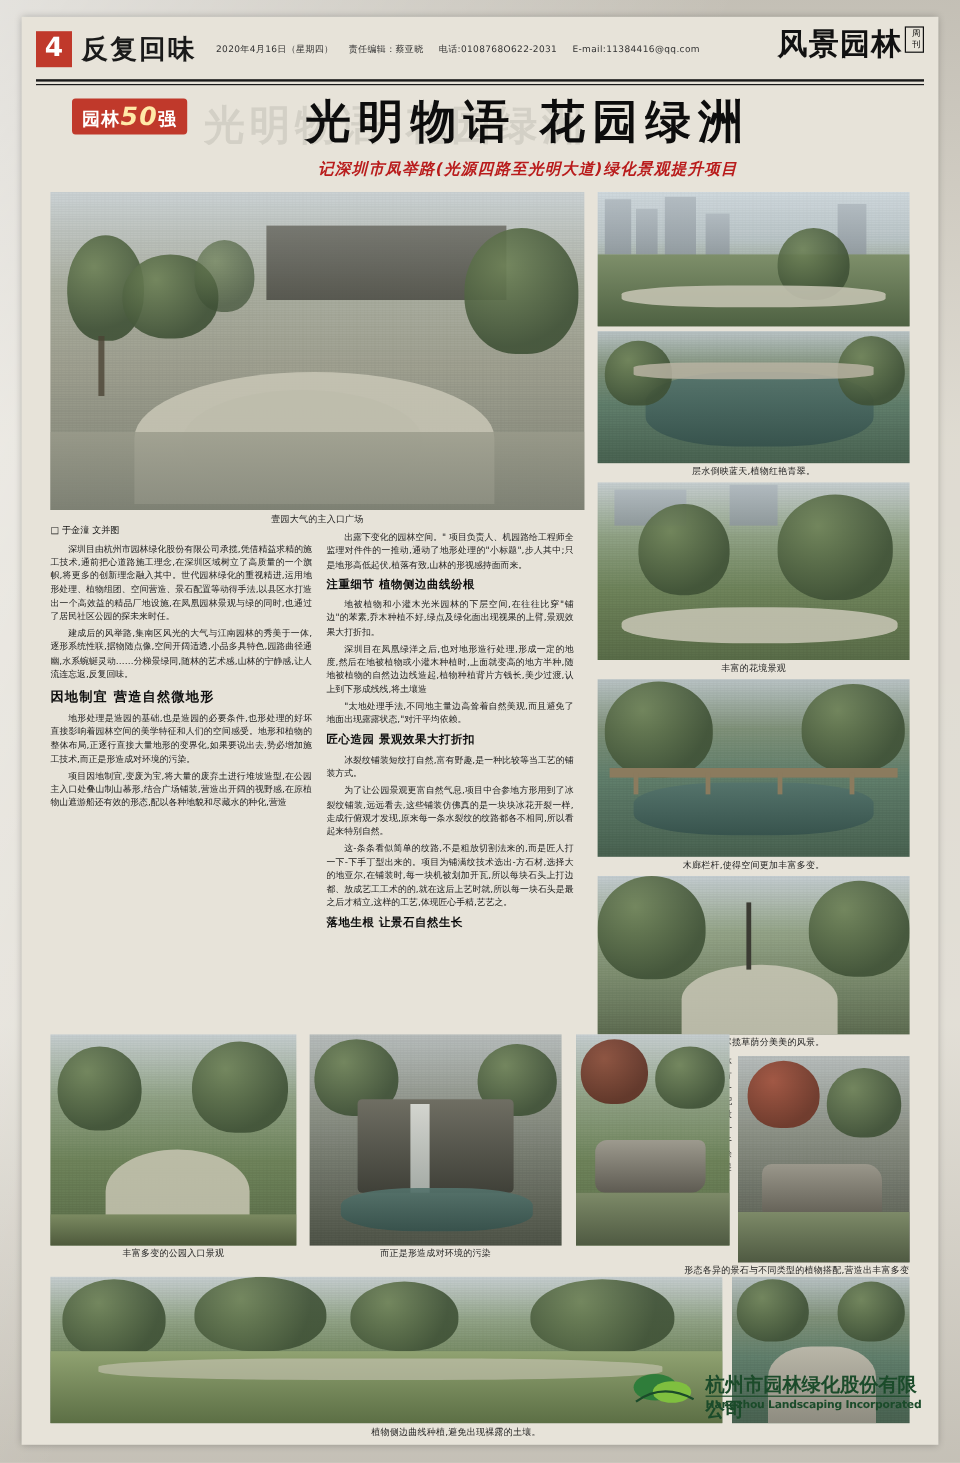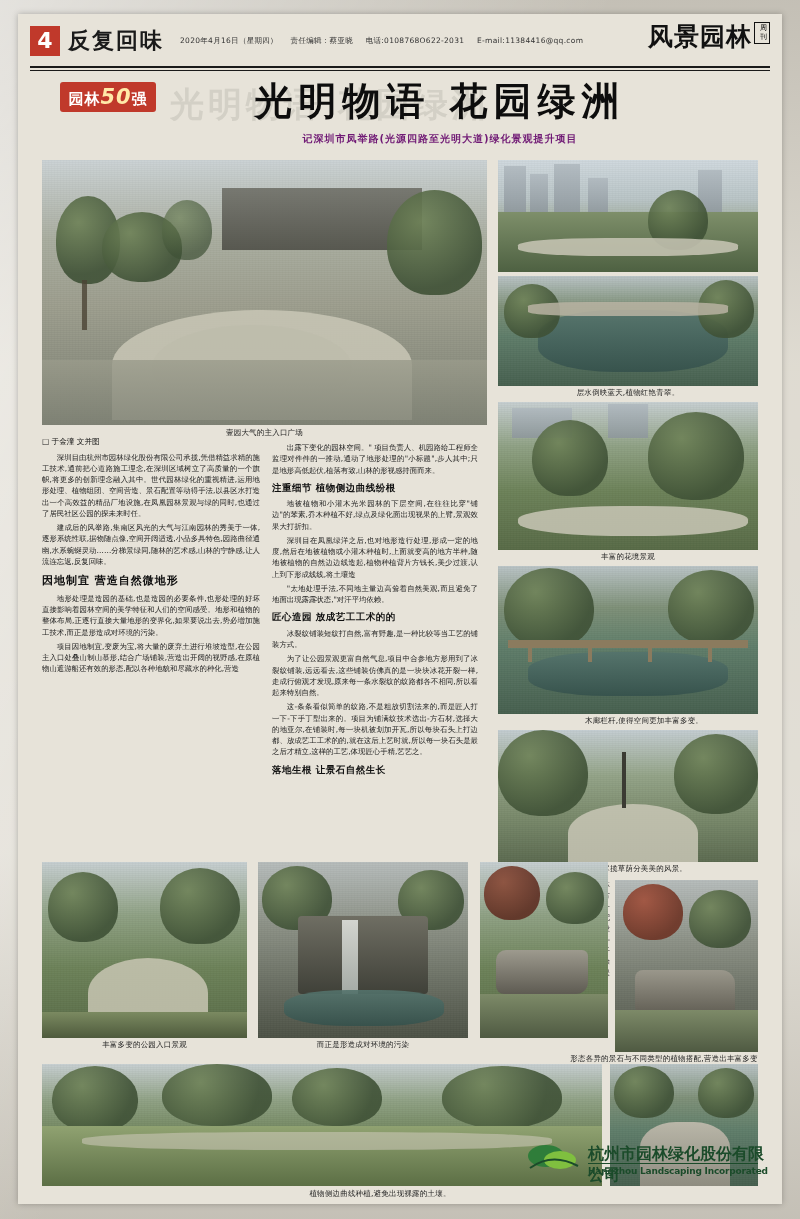"记深圳市凤举路(光源四路至光明大道)绿化景观提升项目" .subhead { color: #701a75 -> #b91c1c; font-size: 10px -> 13px; font-style: none -> italic }
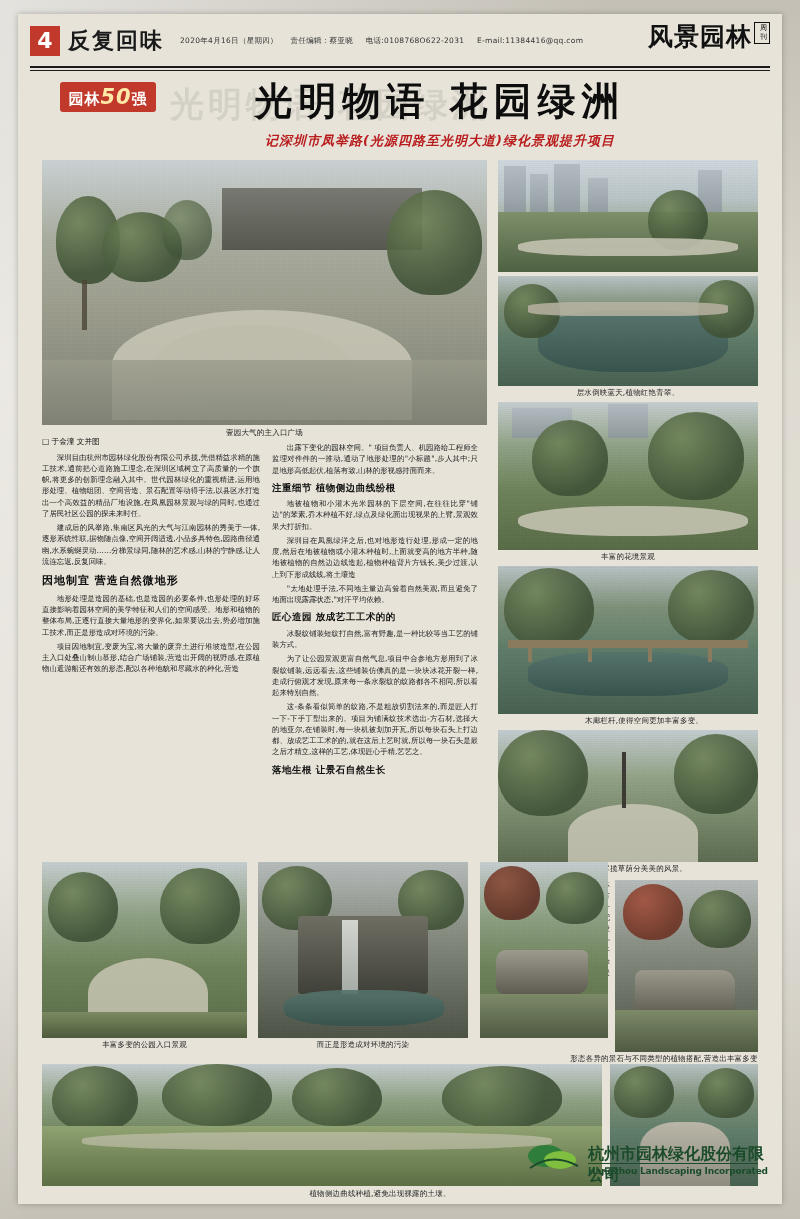"匠心造园 放成艺工工术的的" span.sub-h { text: 放成艺工工术的的 -> 景观效果大打折扣 }
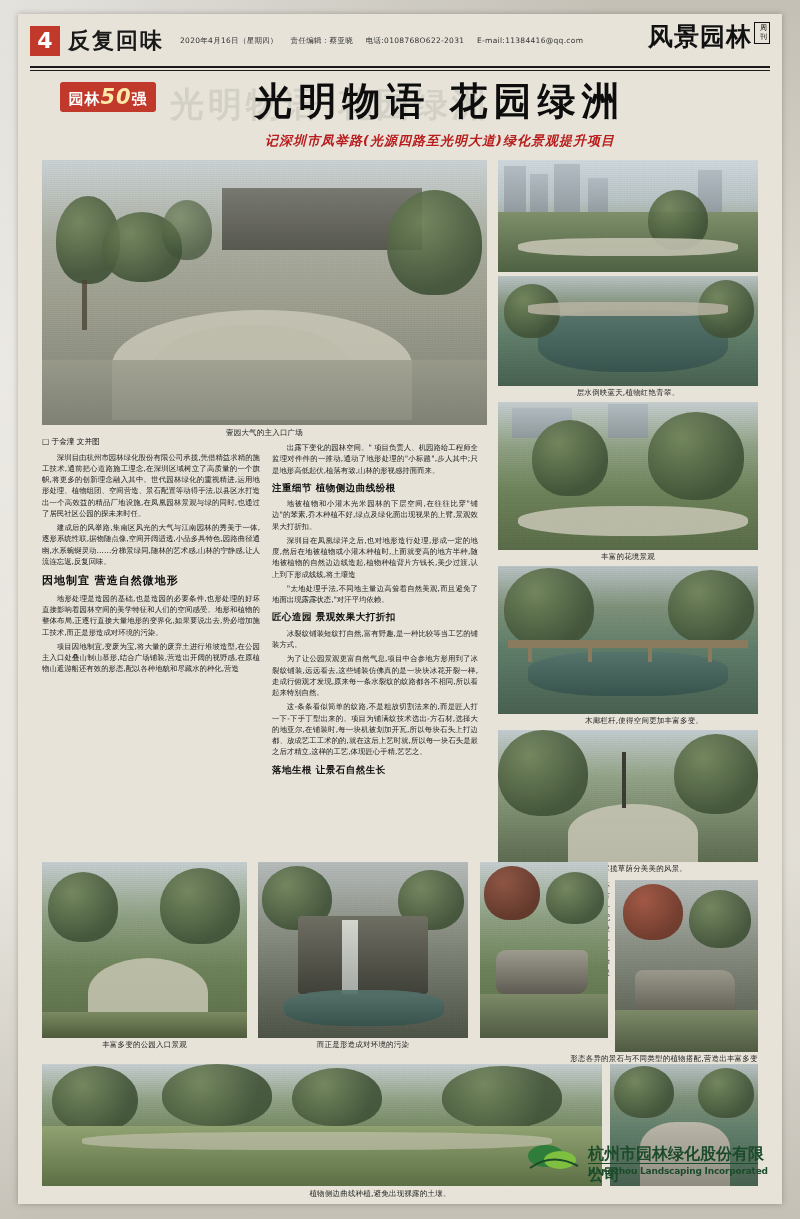"木廊栏杆,使得空间更加丰富多变。" div.cap { left: 484px -> 468px }
